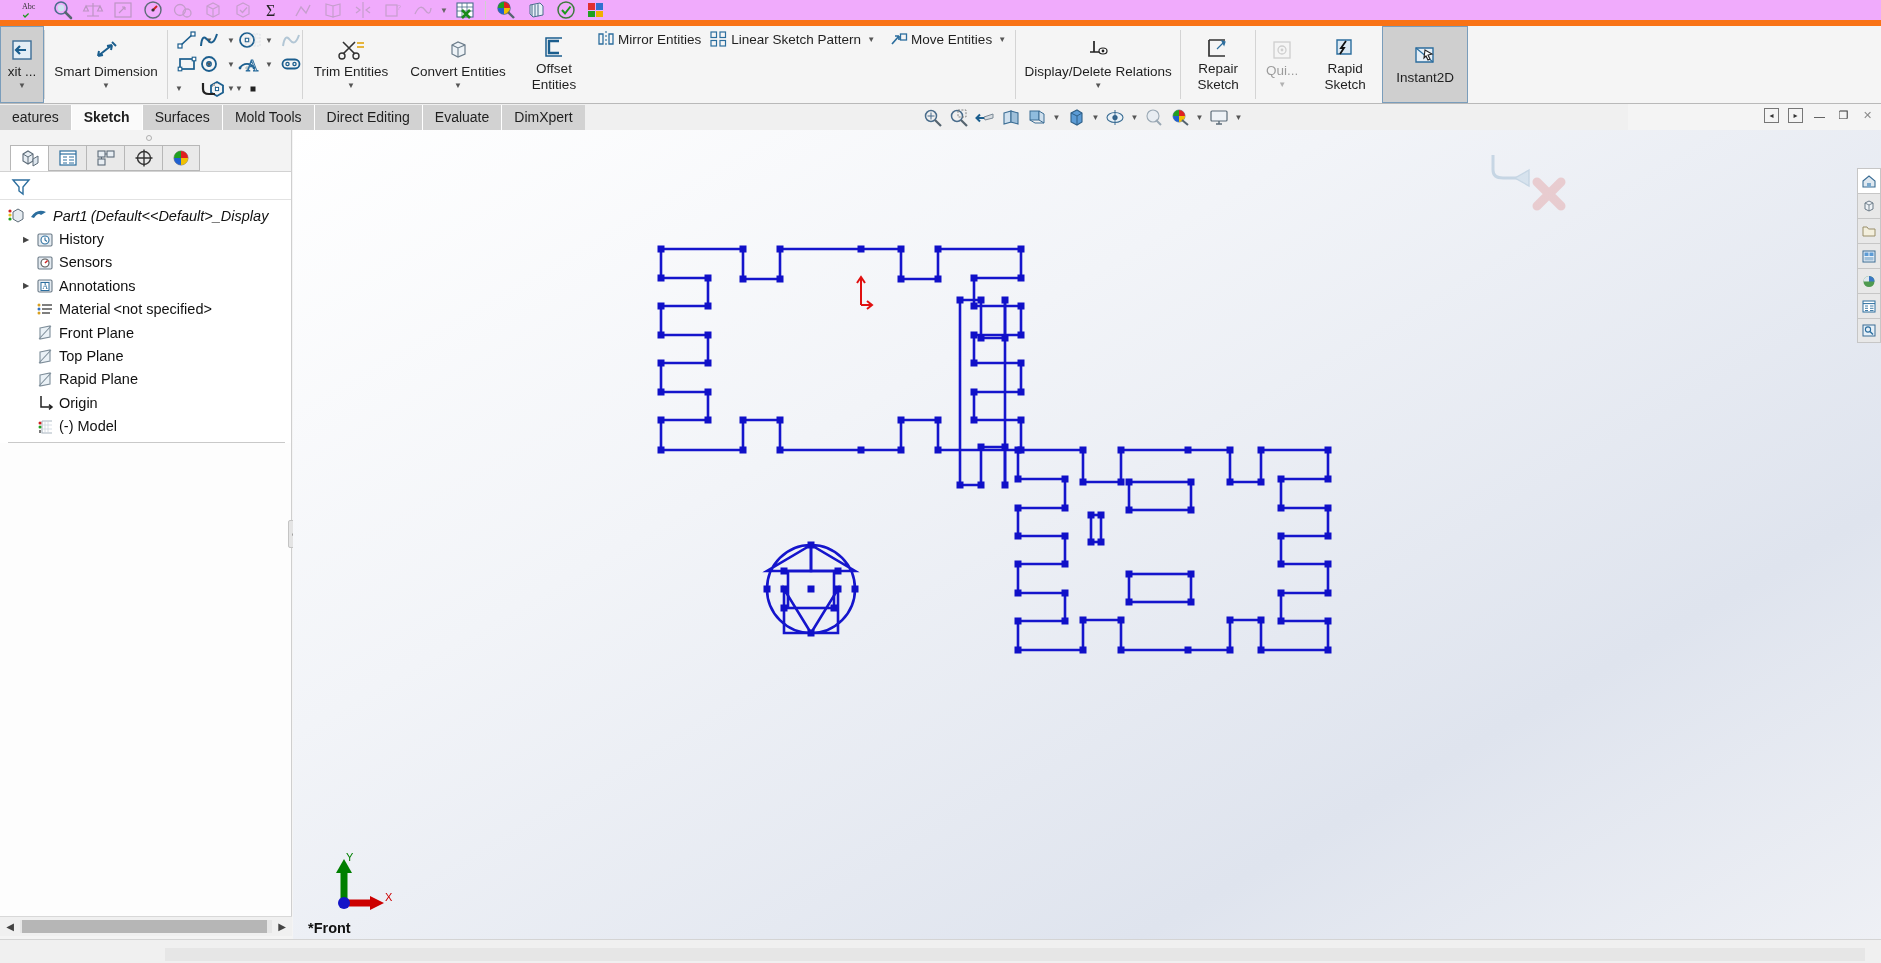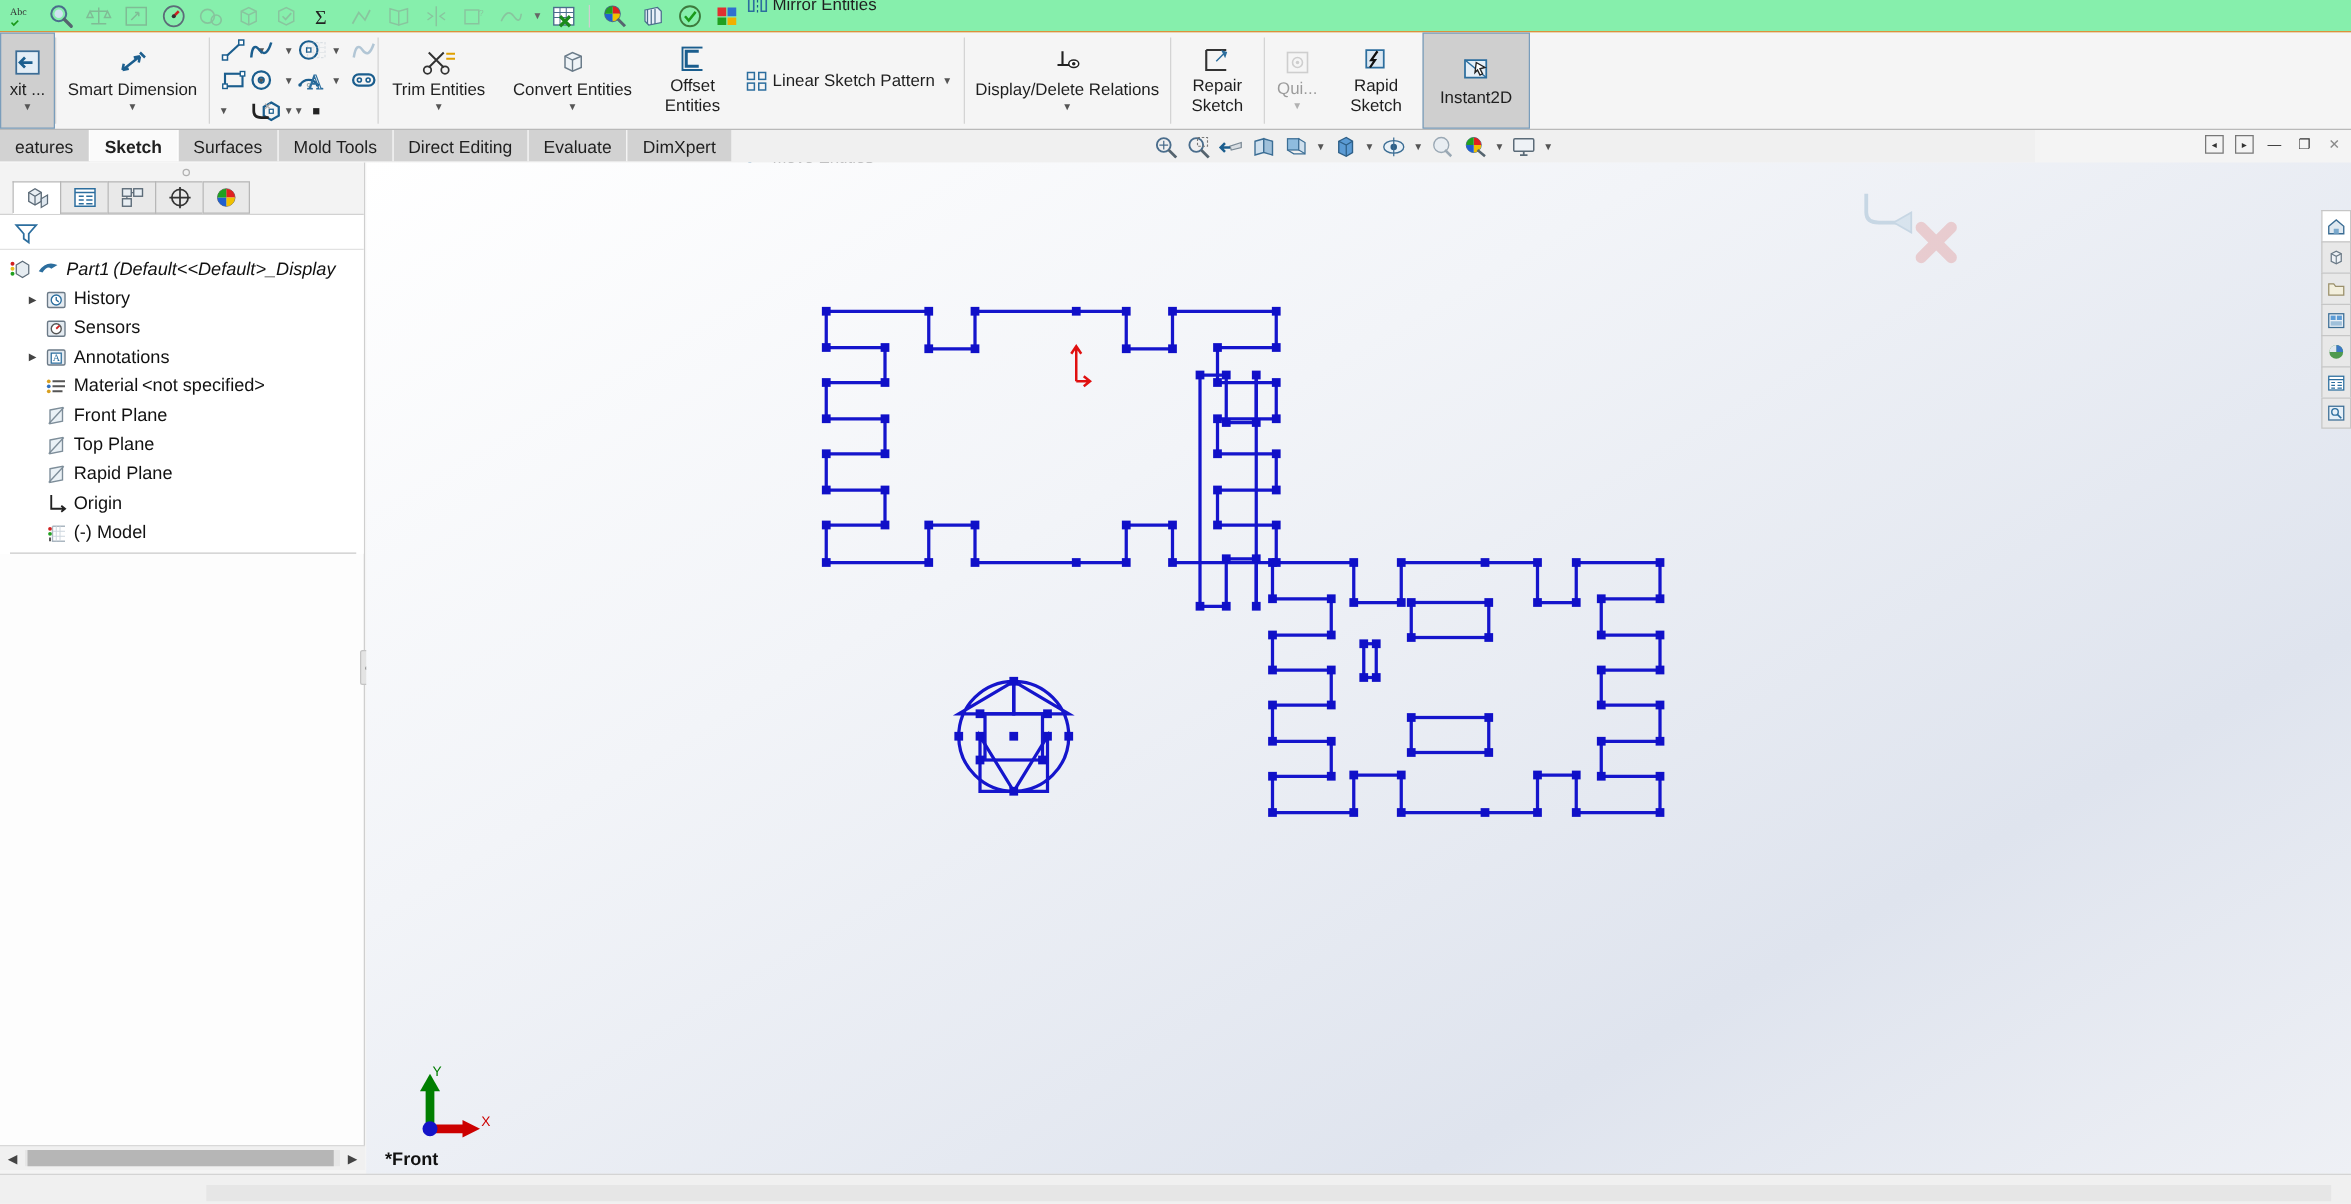"Abc" .qa-strip { background: #86efac -> #f0abfc; border-bottom: 1px solid #f97316 -> 6px solid #f97316; padding-left: 4px -> 18px }
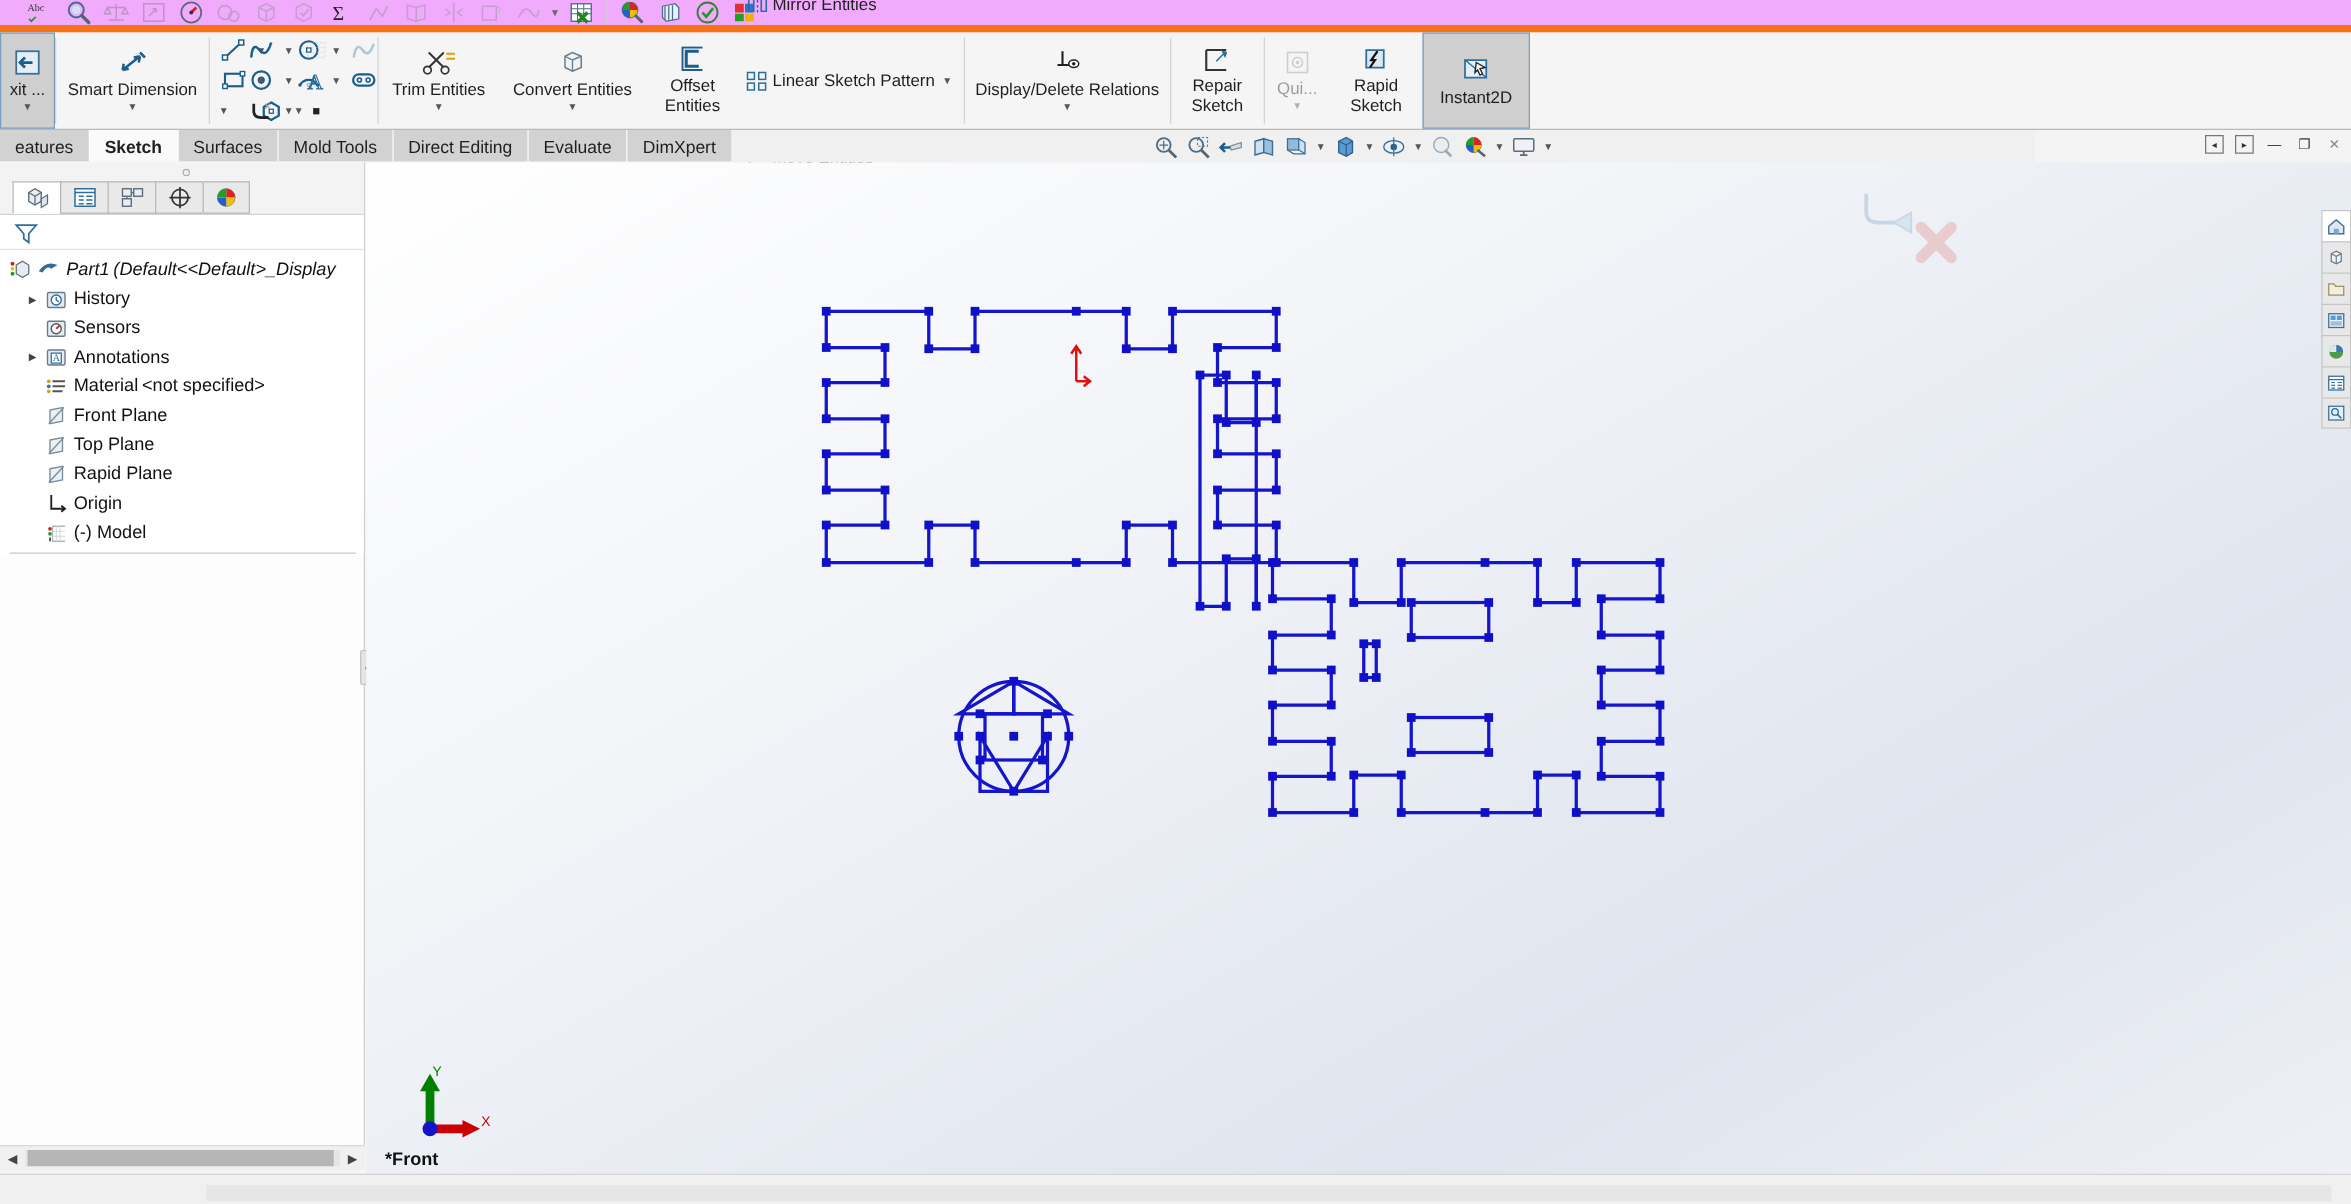"Mirror Entities" .rib-rows { flex-direction: column -> row; gap: 43px -> none }
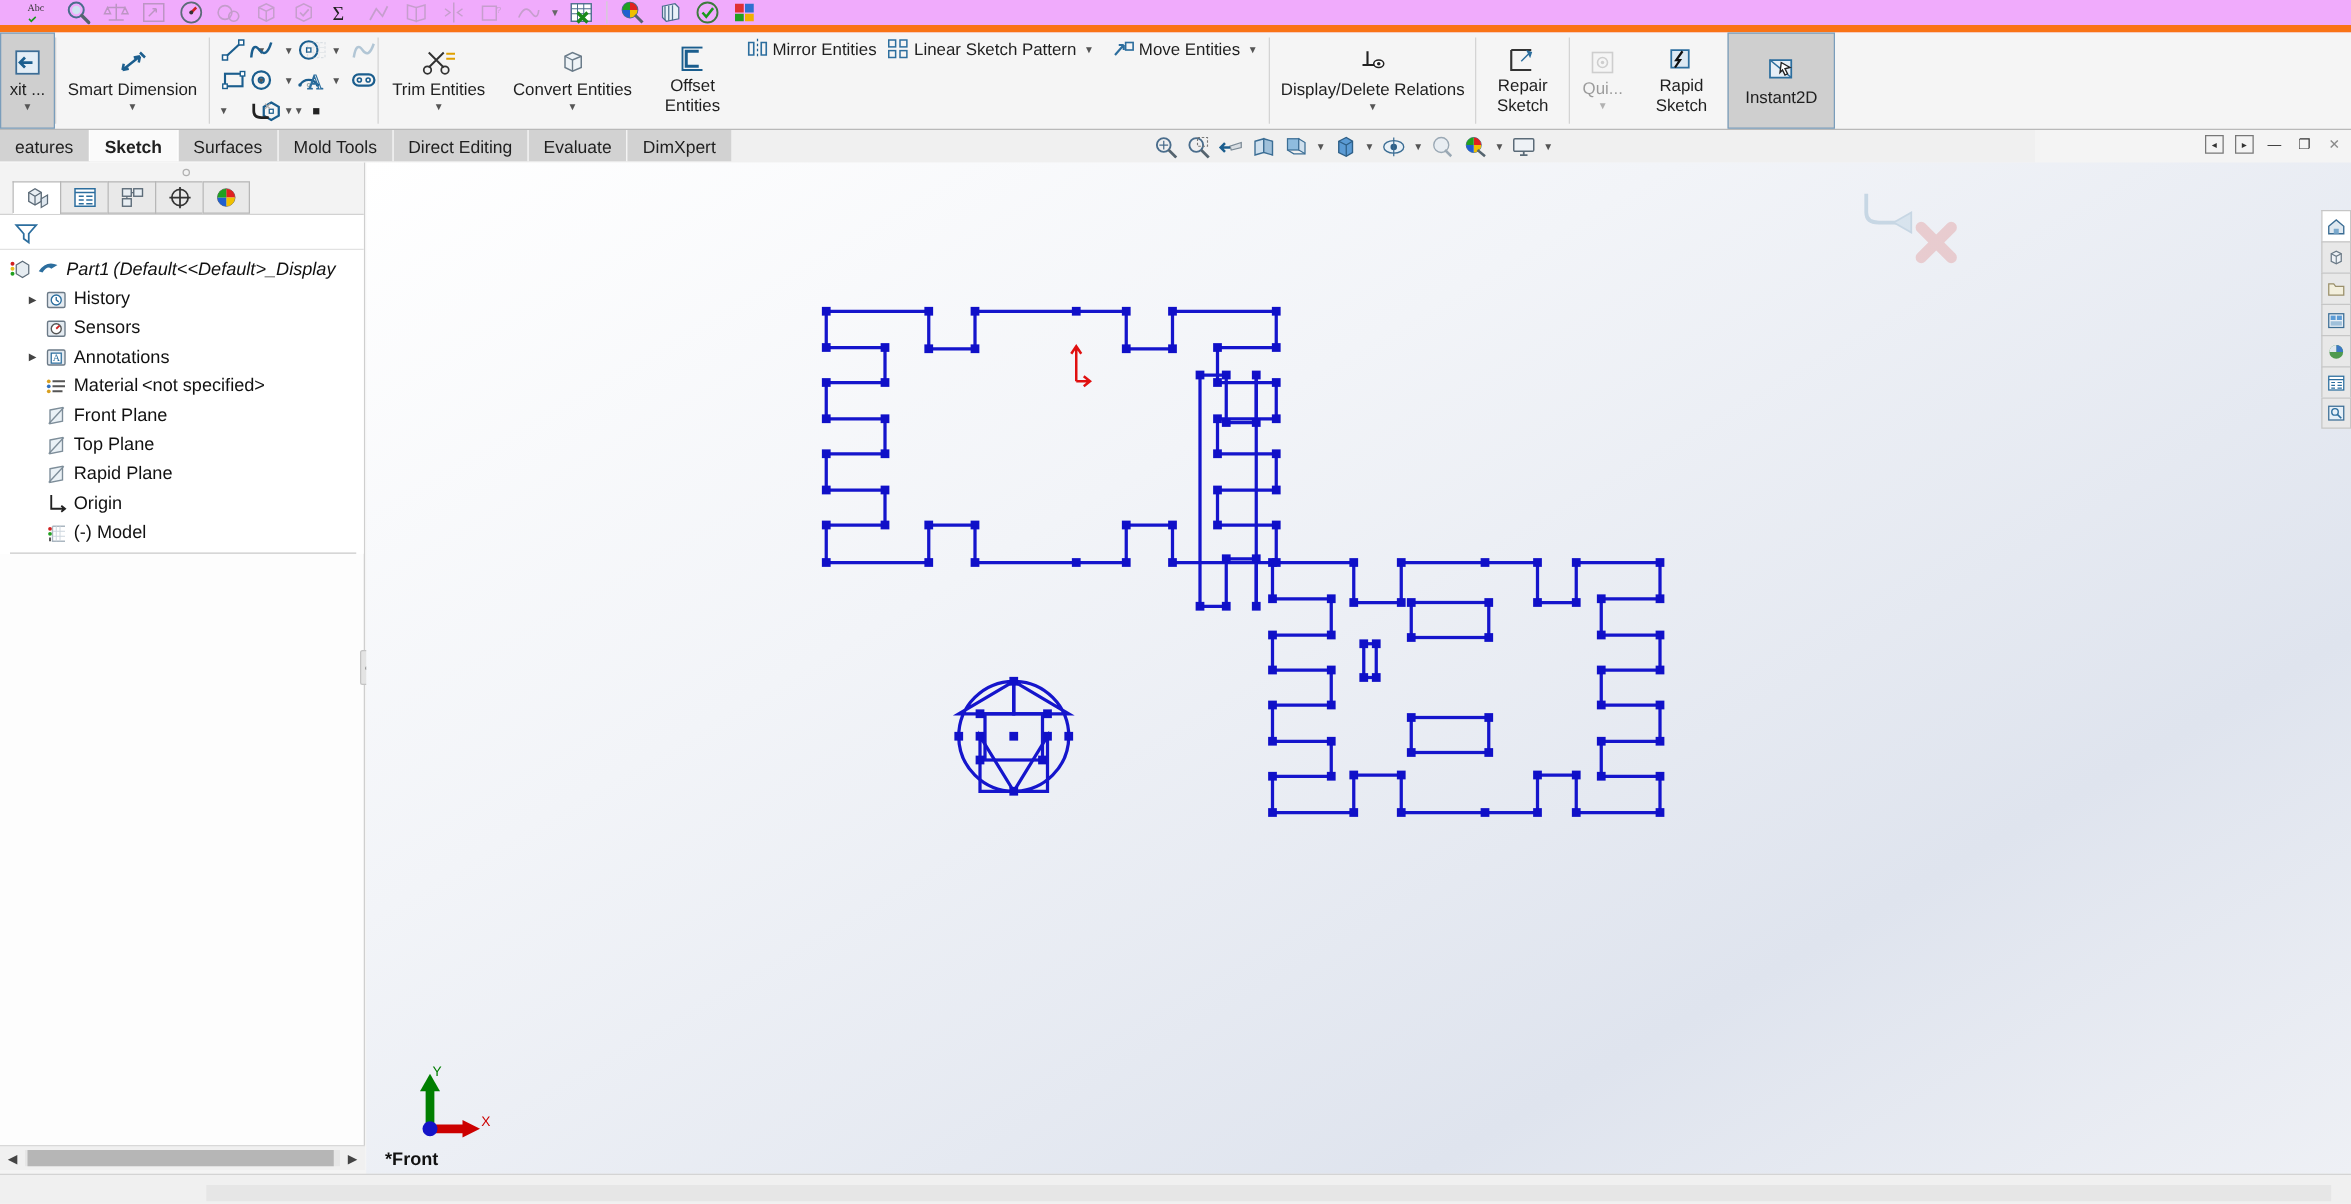"eatures" .tabbar { align-items: flex-start -> center }
